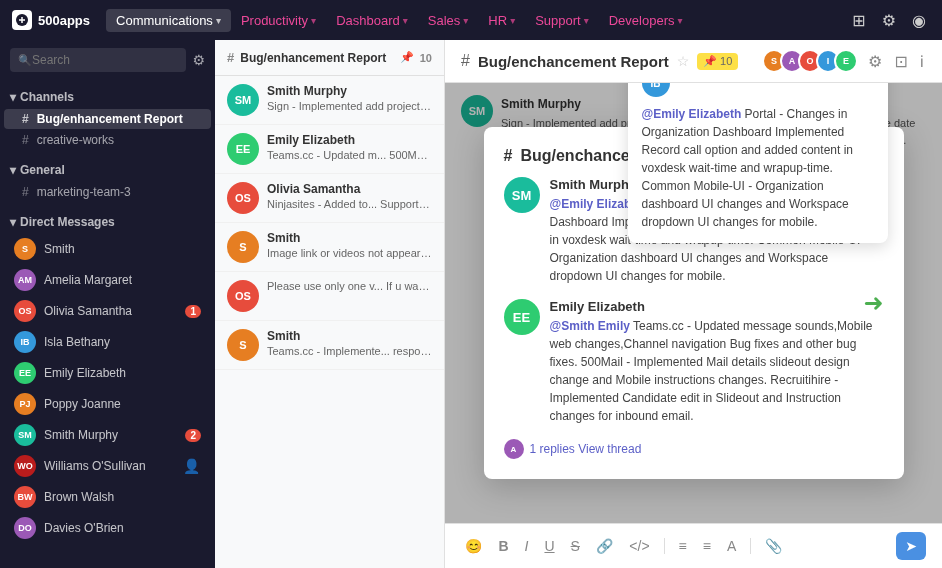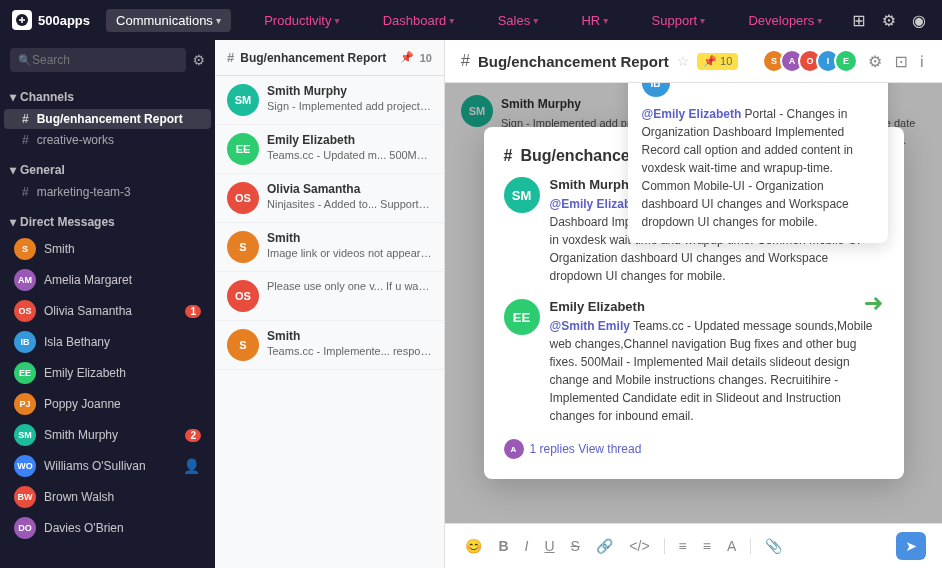"Communications" .nav-menu { justify-content: space-between -> none }
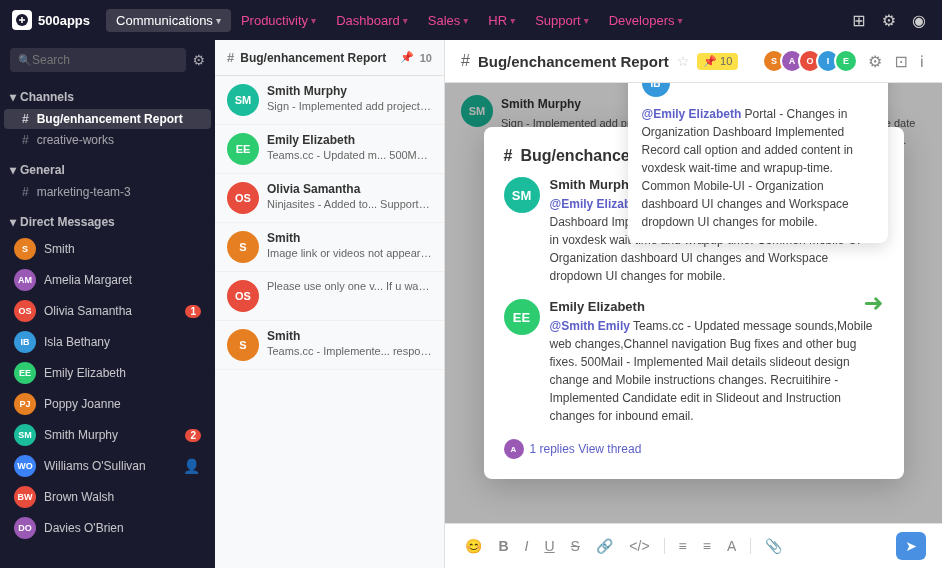"WO" div.dm-avatar { background: #3b82f6 -> #b91c1c }
